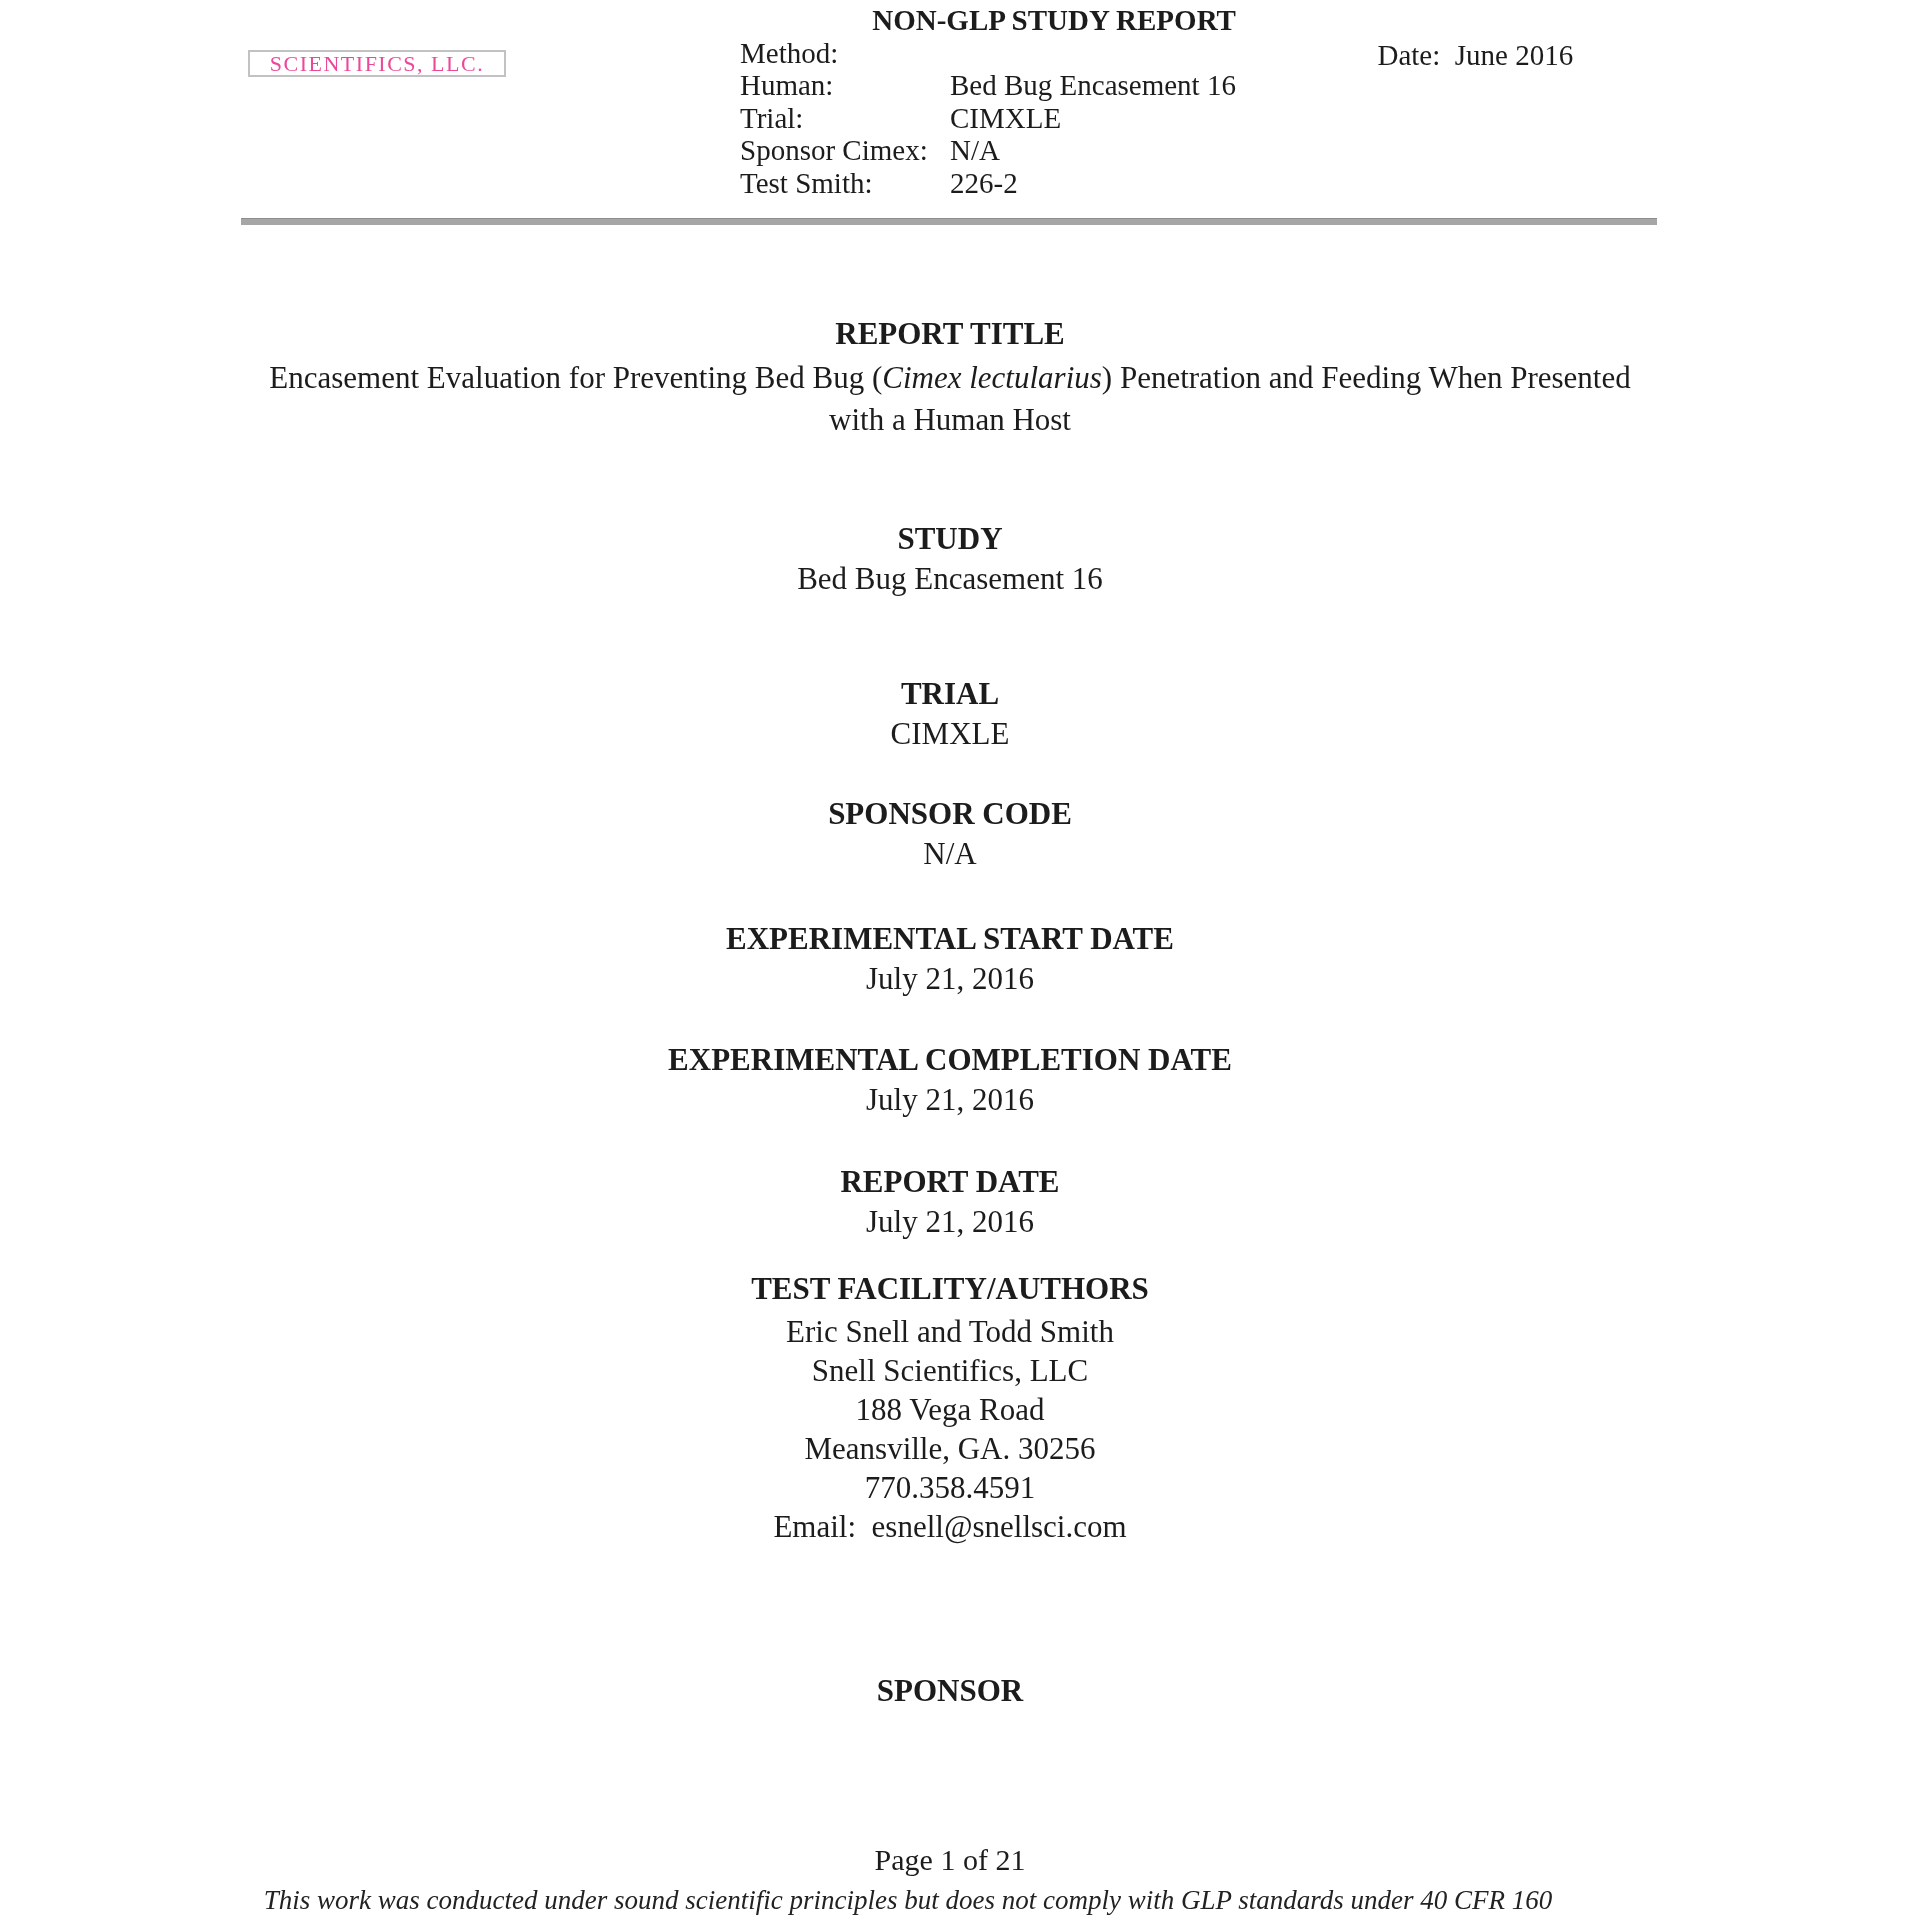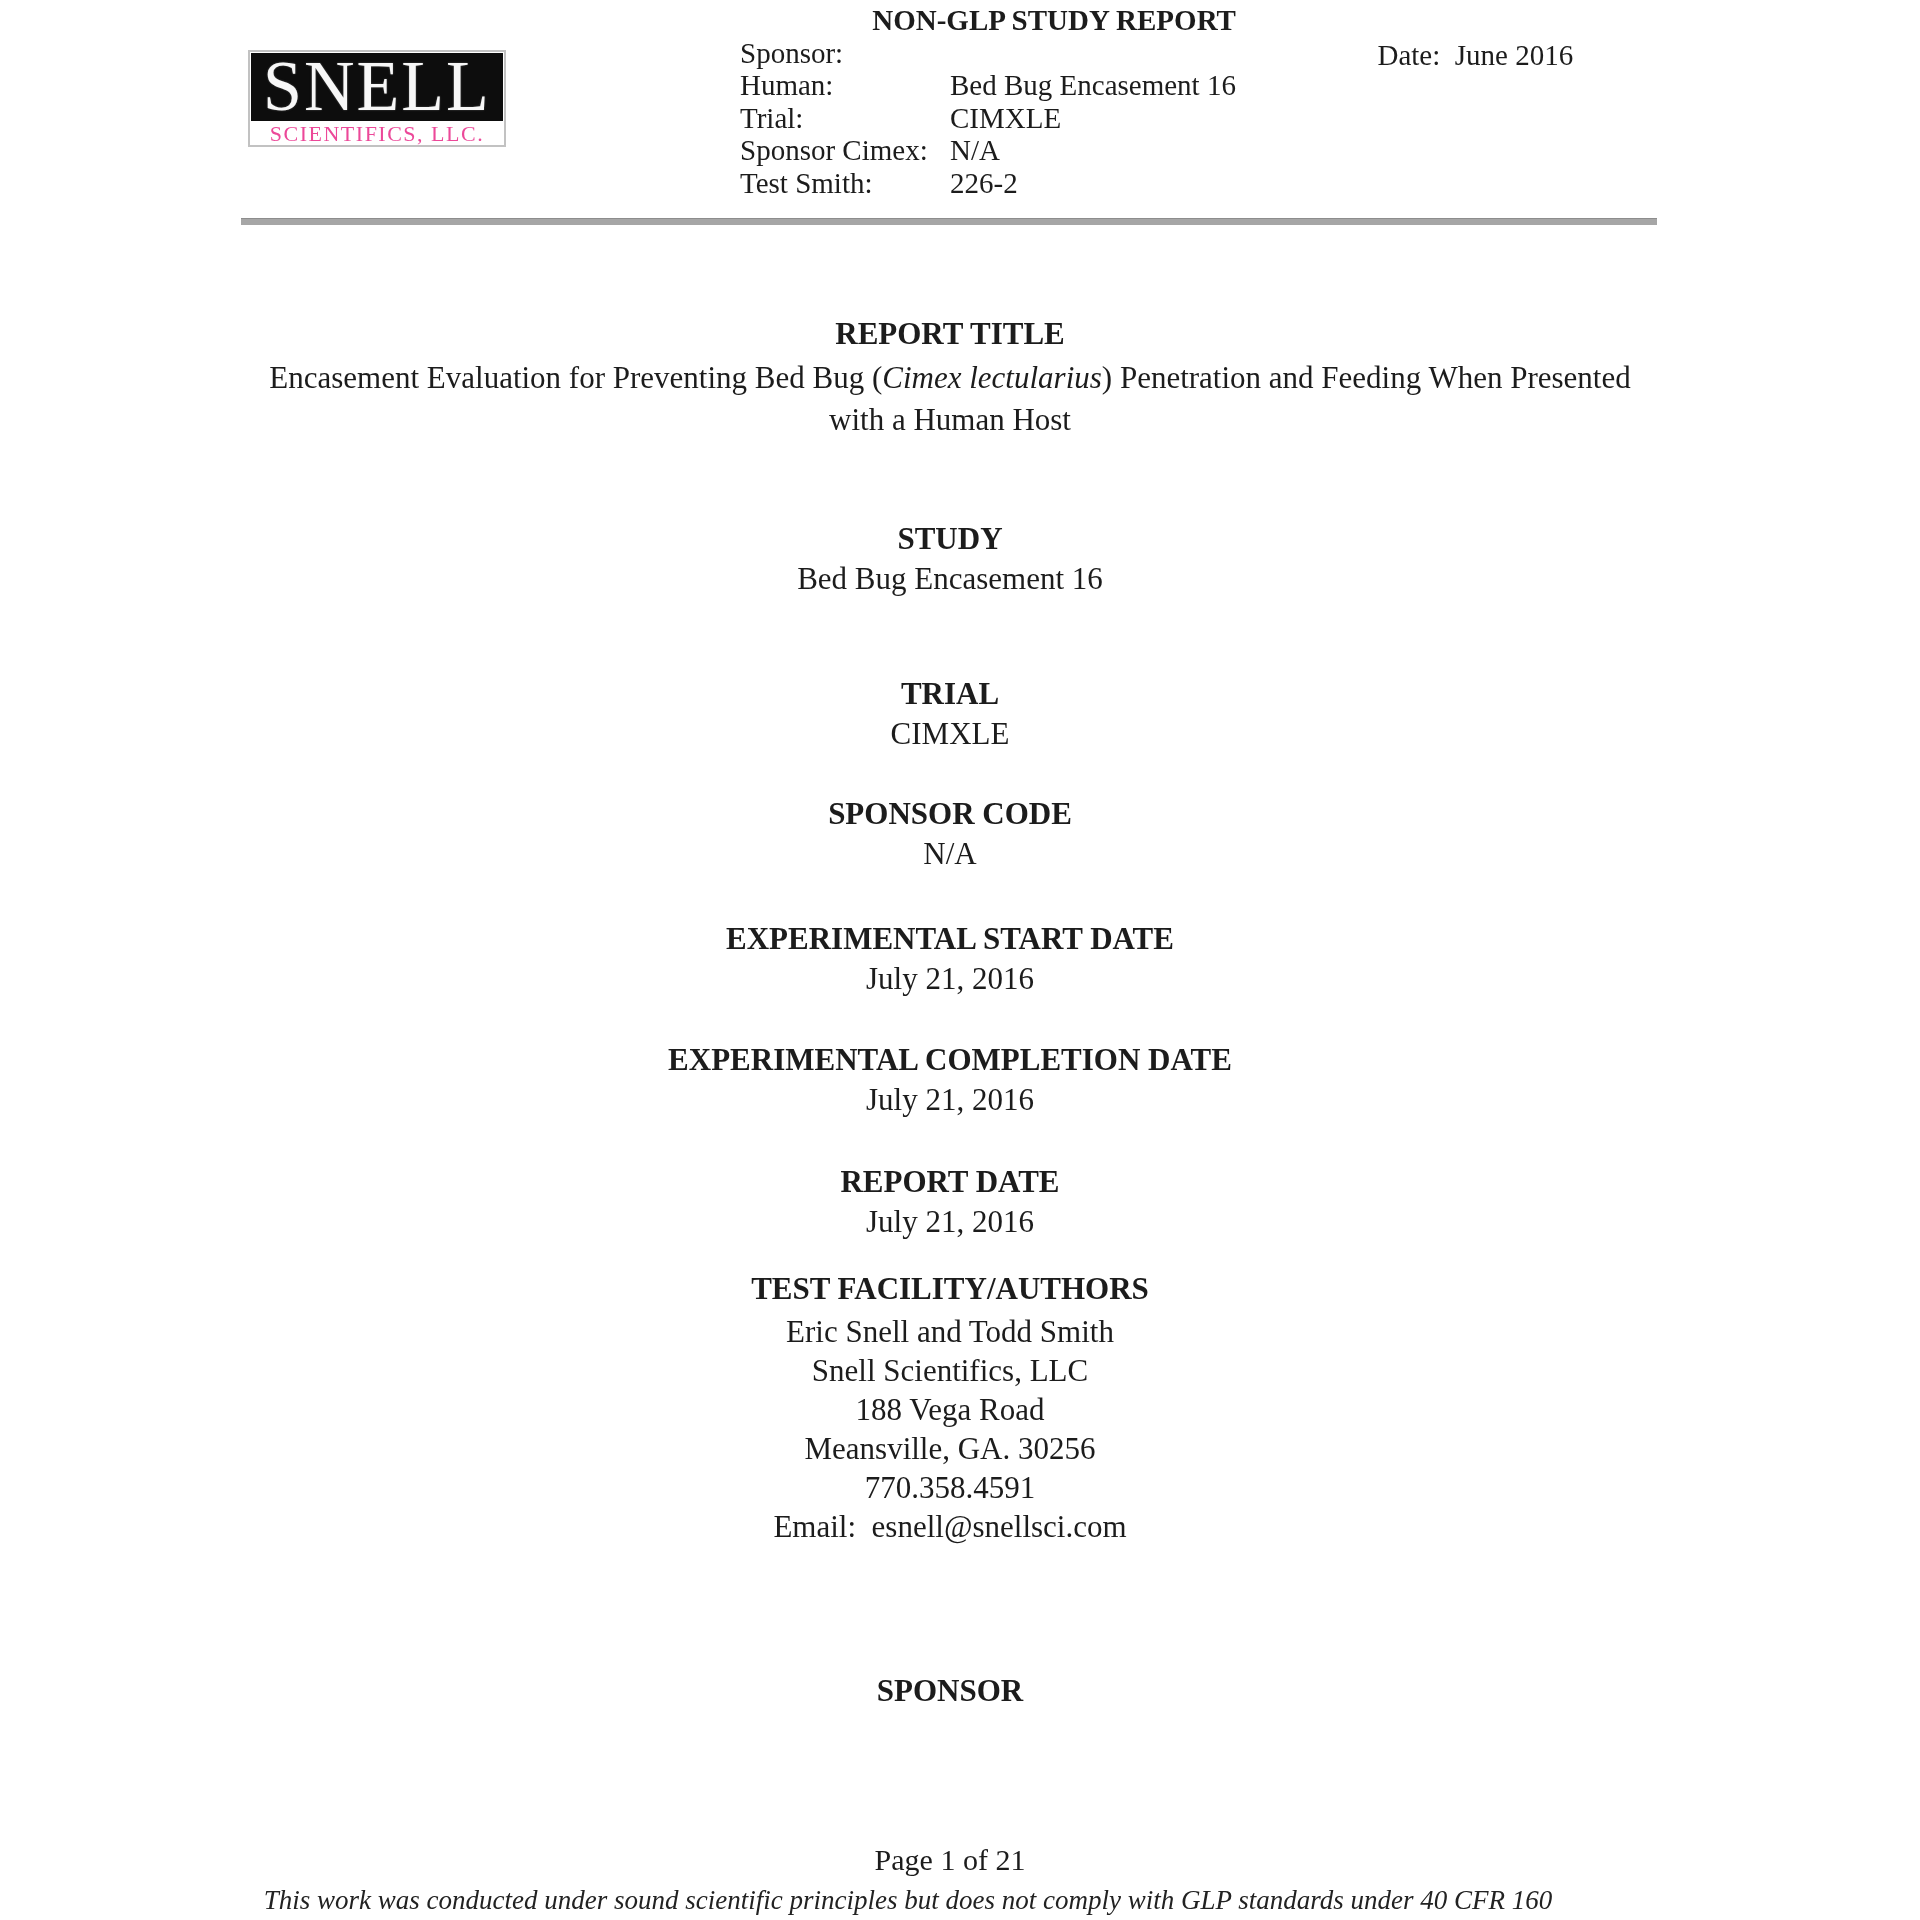"SNELL" div.logo-black { html: <div> <span>SNELL</span> </div> -> none }
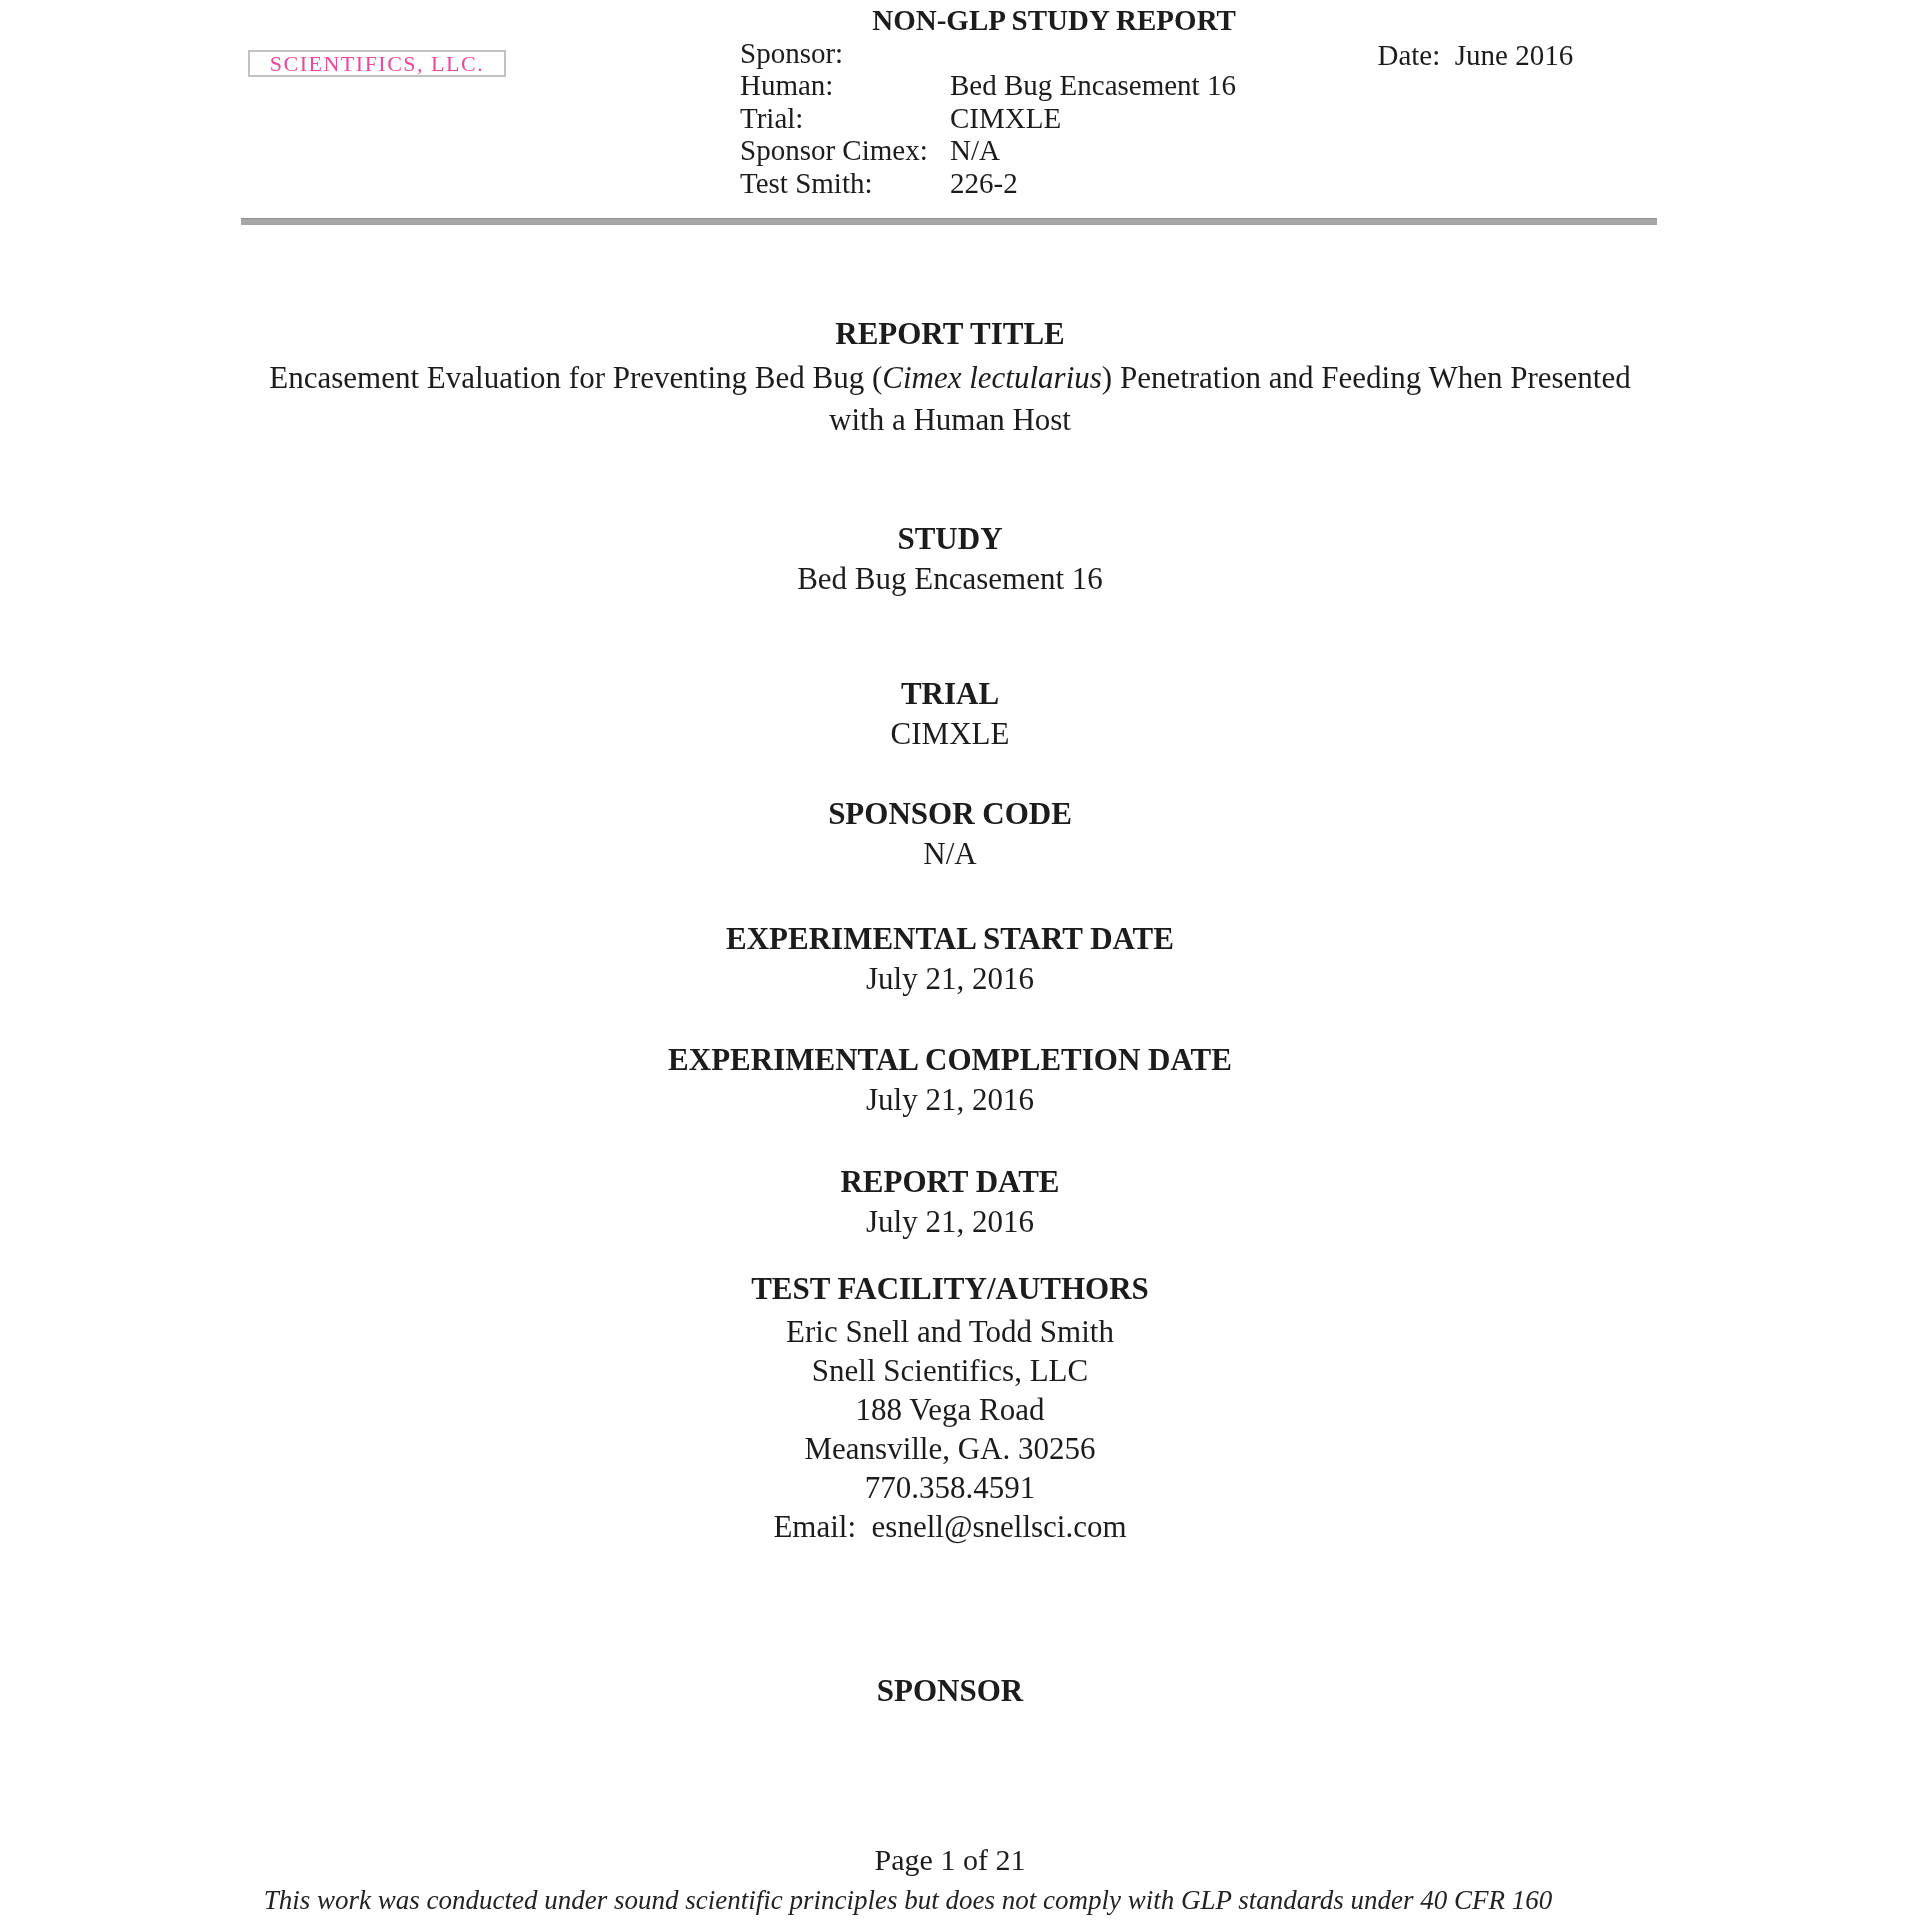"Sponsor:" span.hdr-label { text: Sponsor -> Method }
